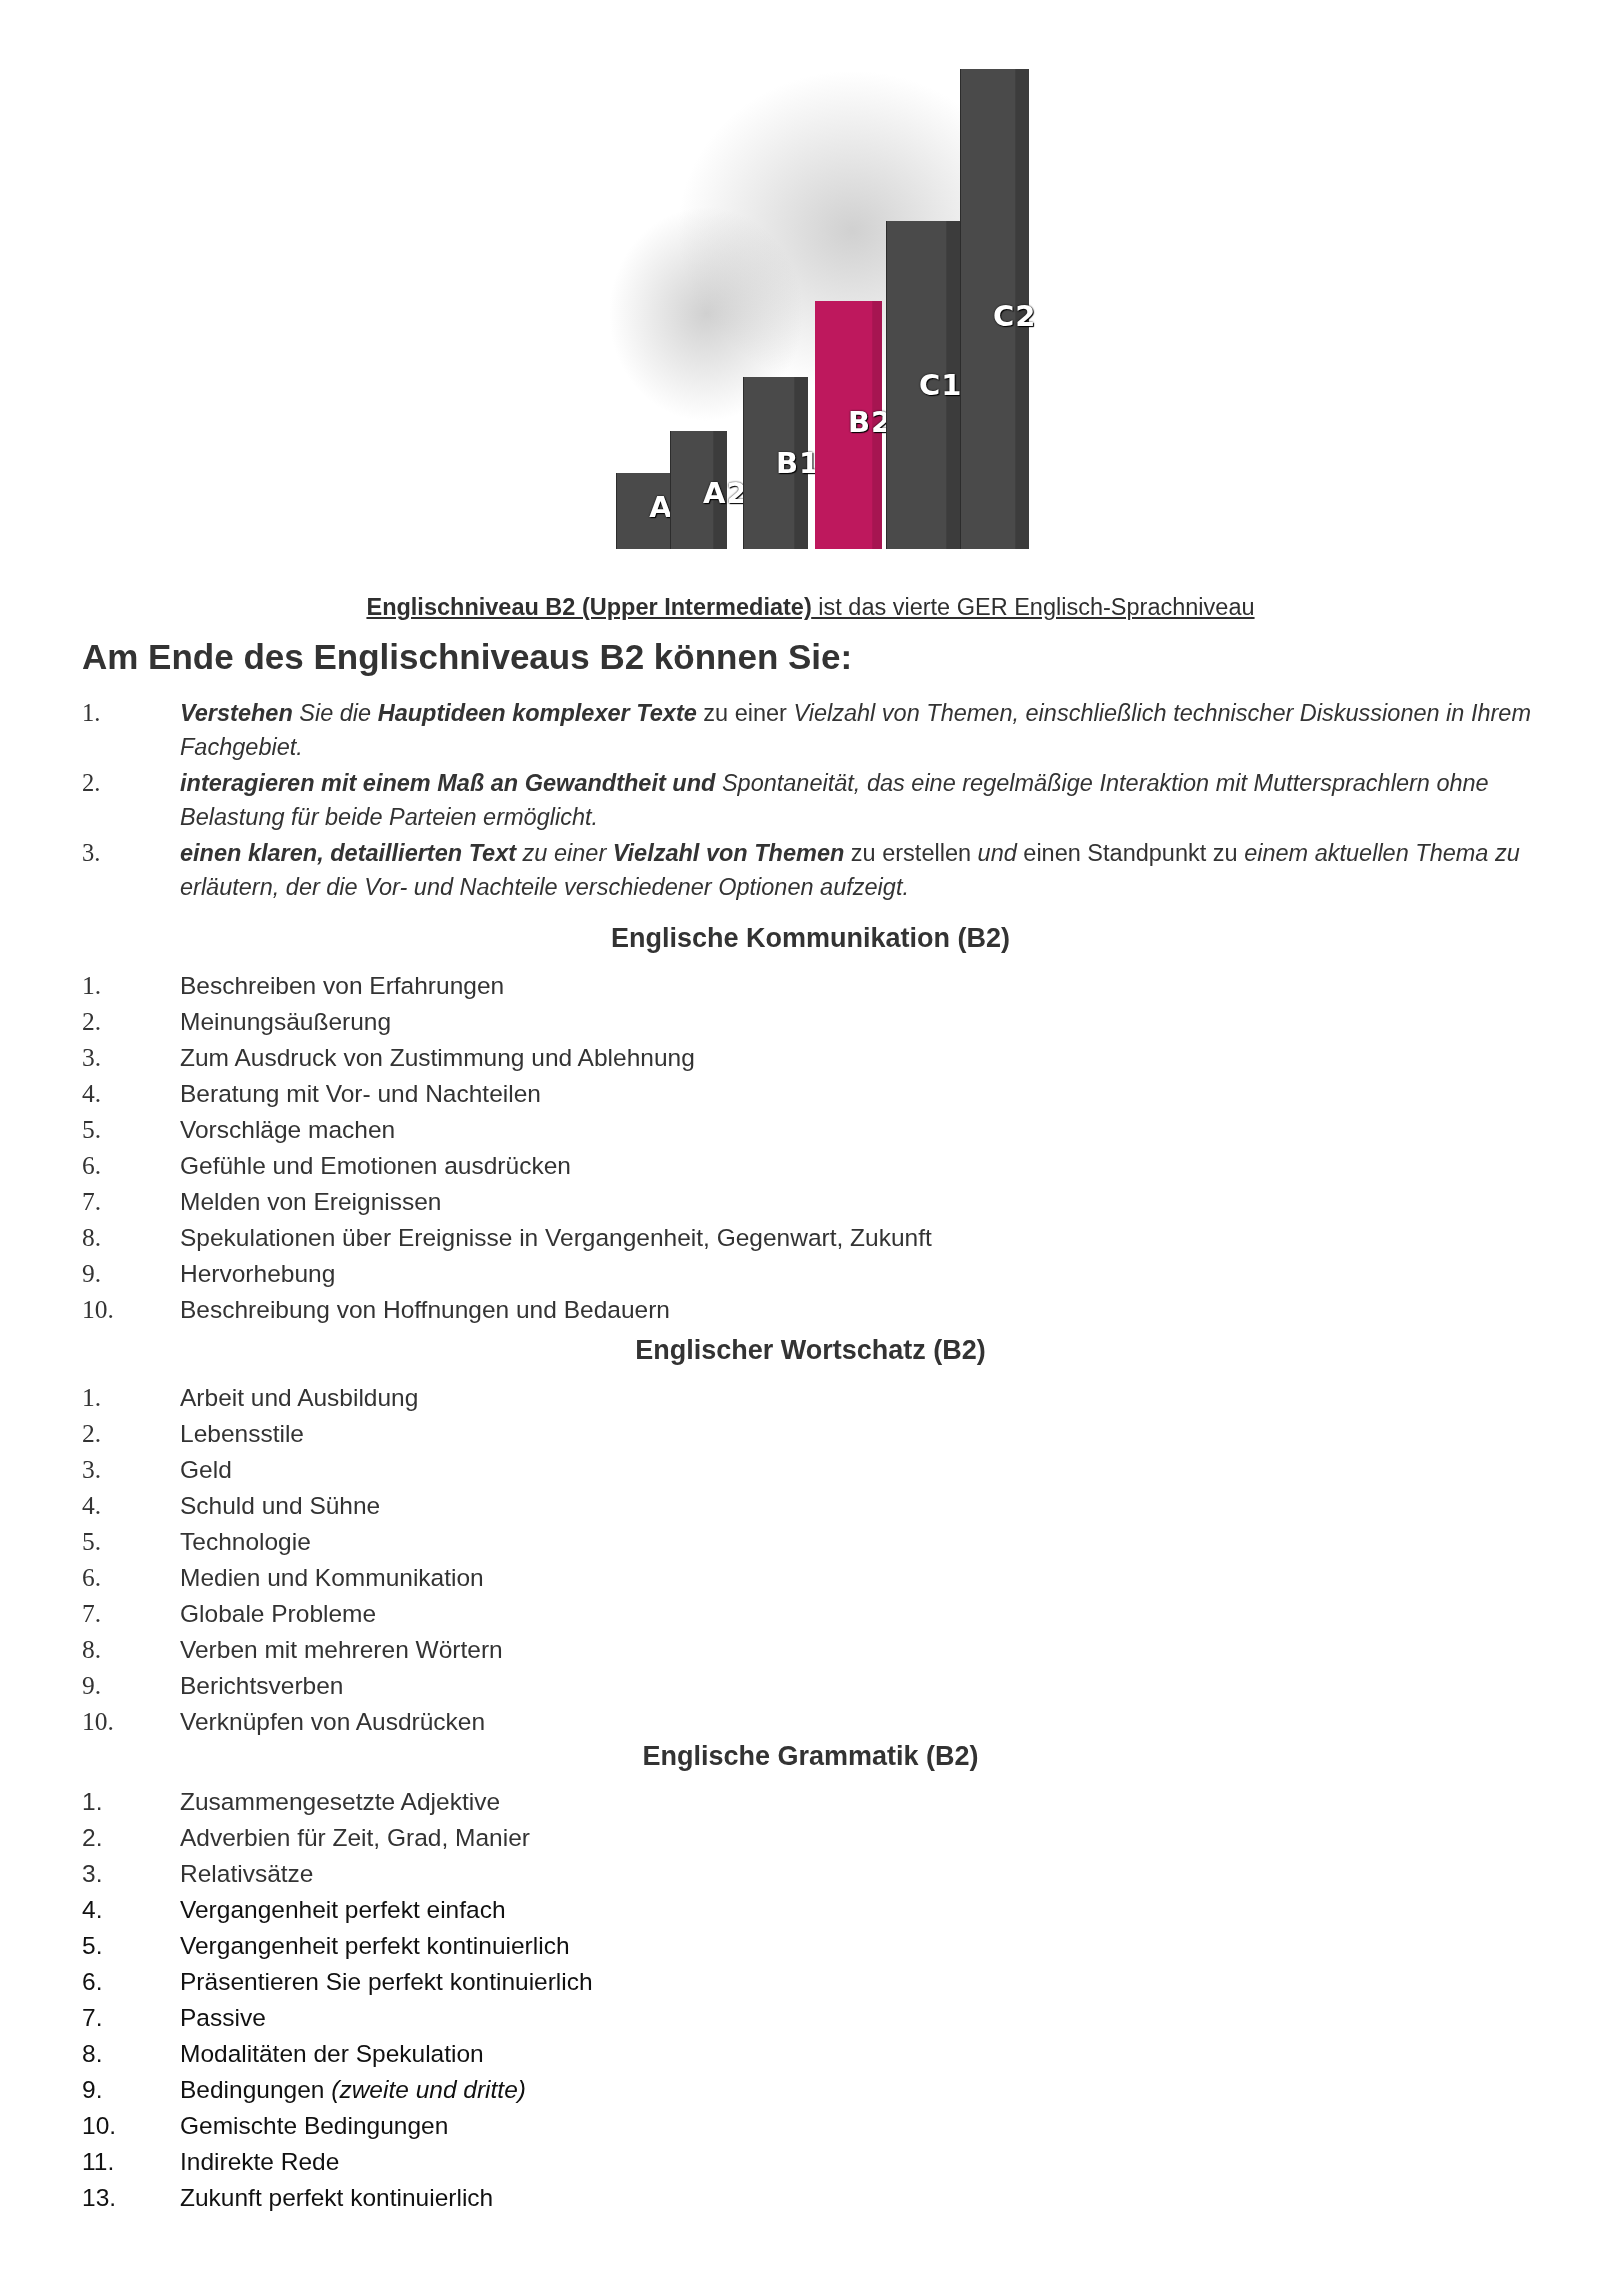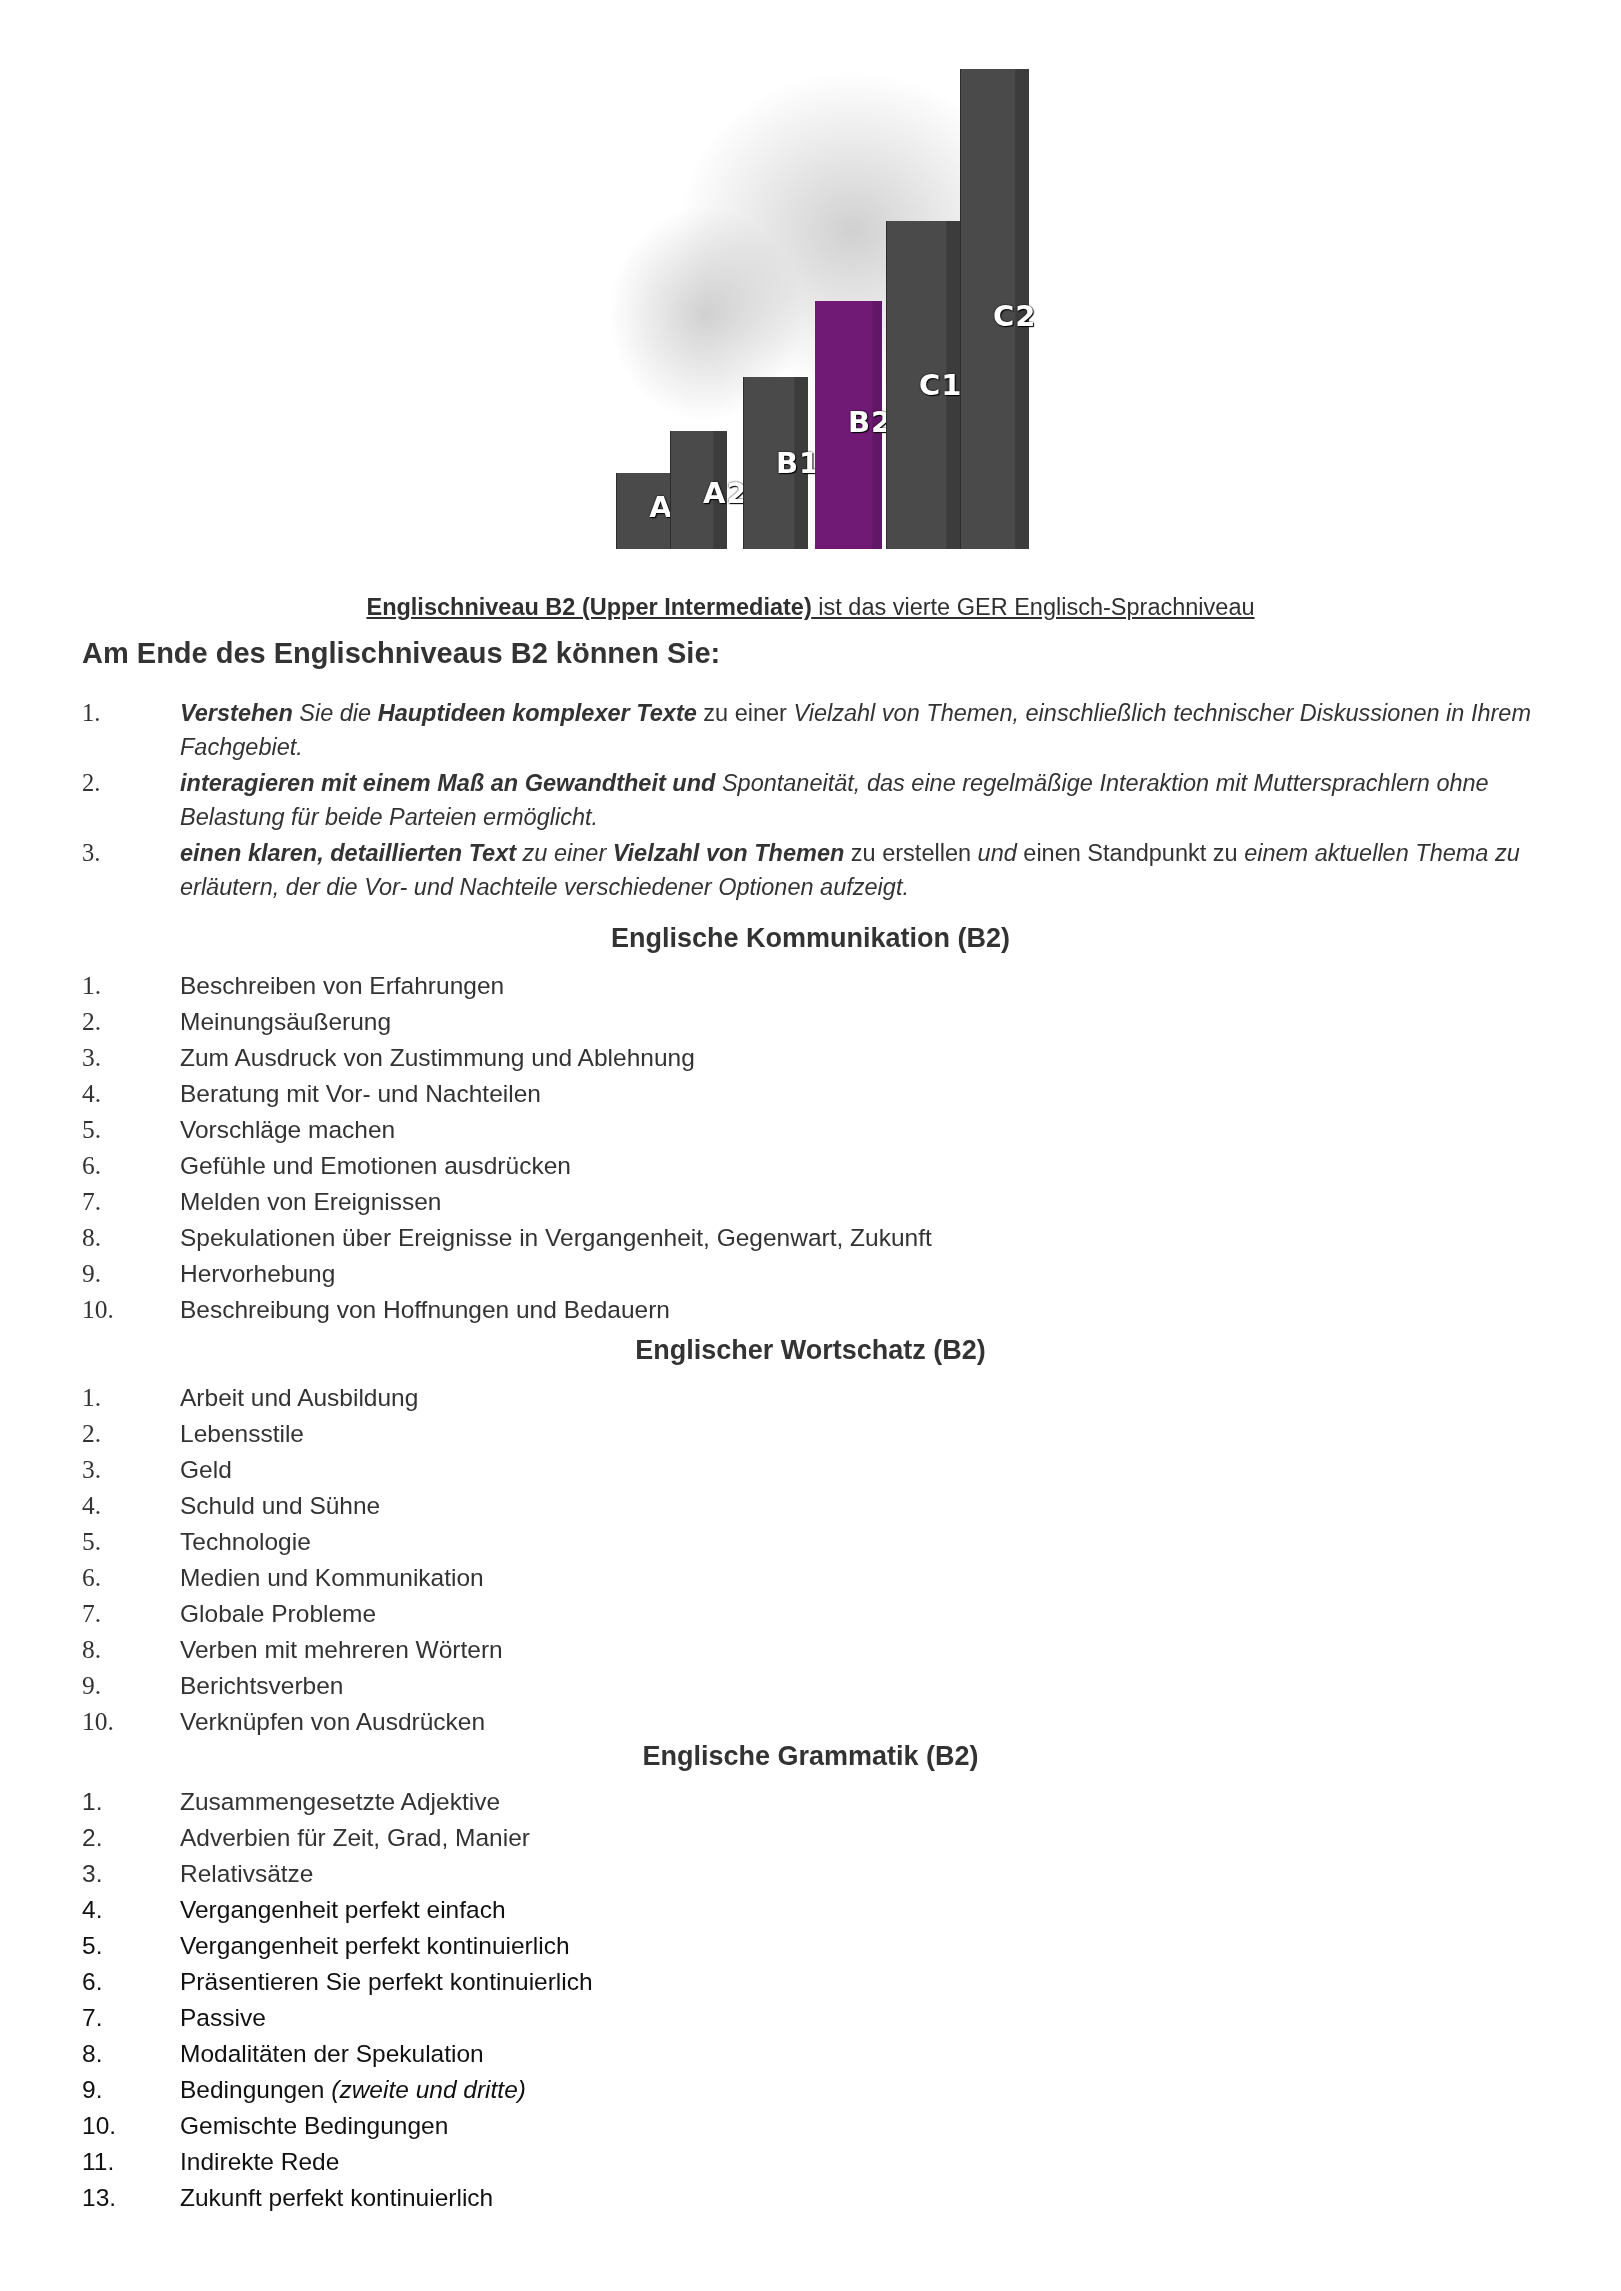"B2" .bar.active { background: #701a75 -> #be185d }
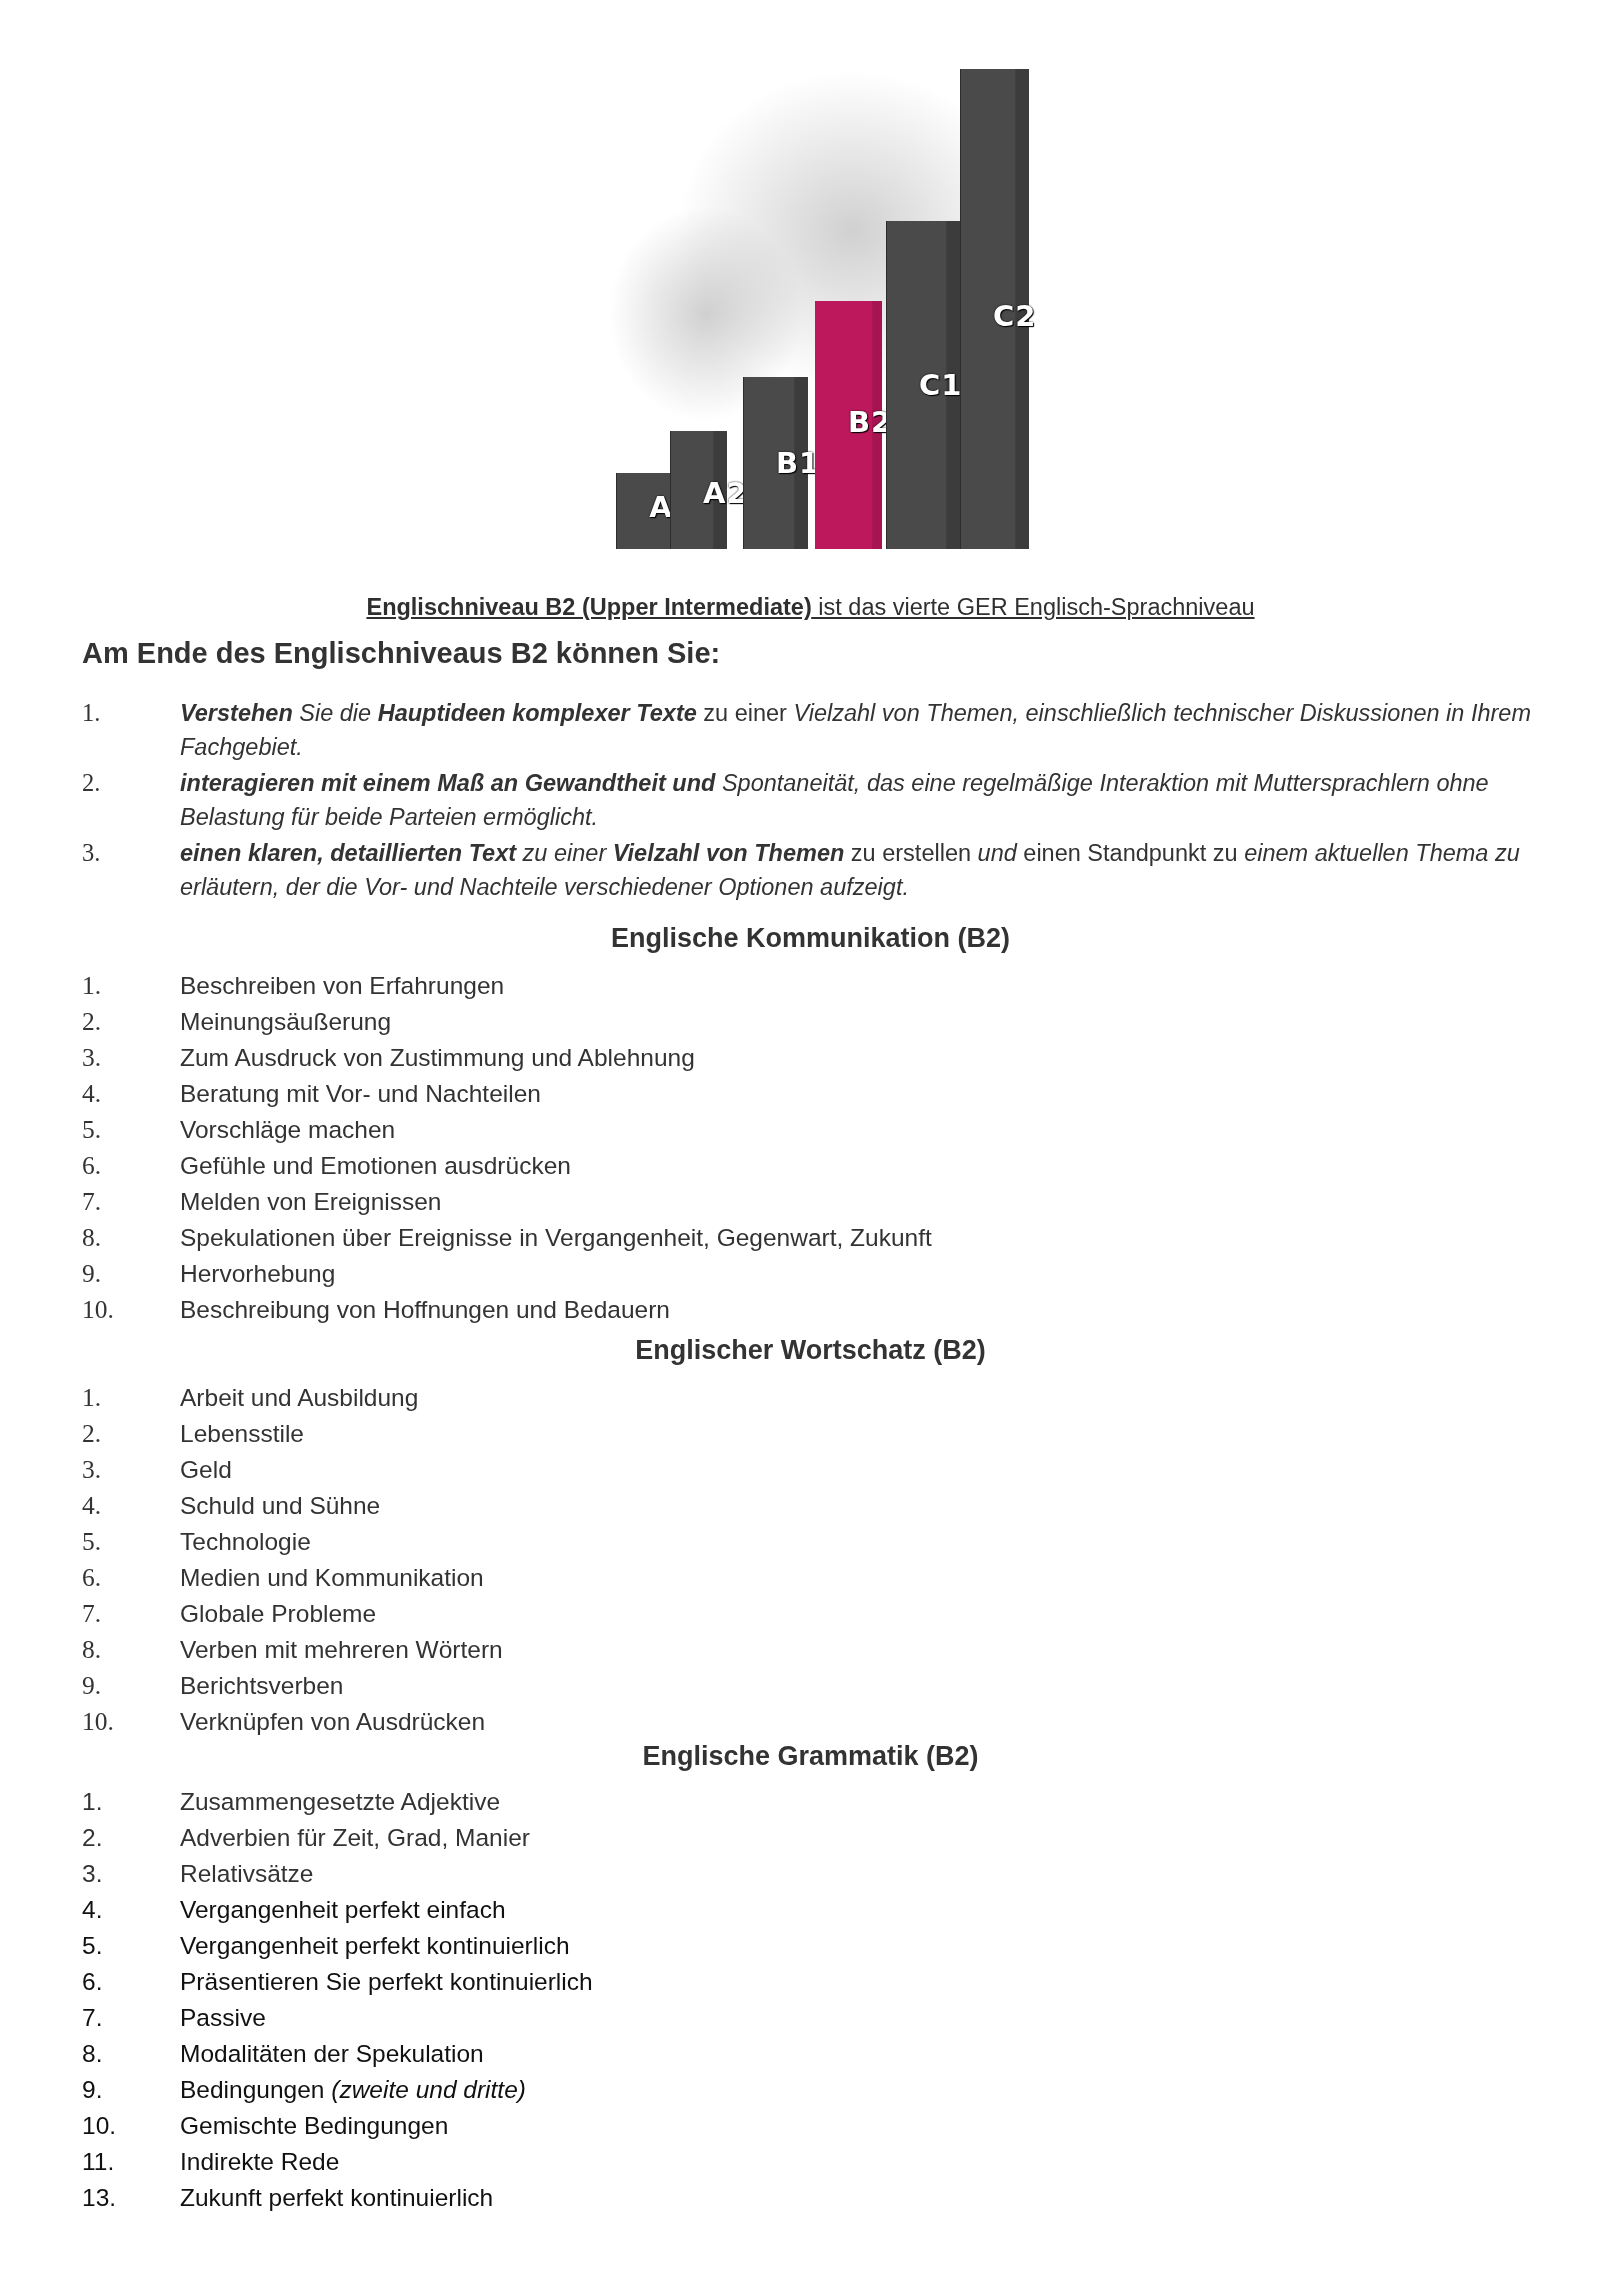"Am Ende des Englischniveaus B2" .main-heading { font-size: 29px -> 35px }
